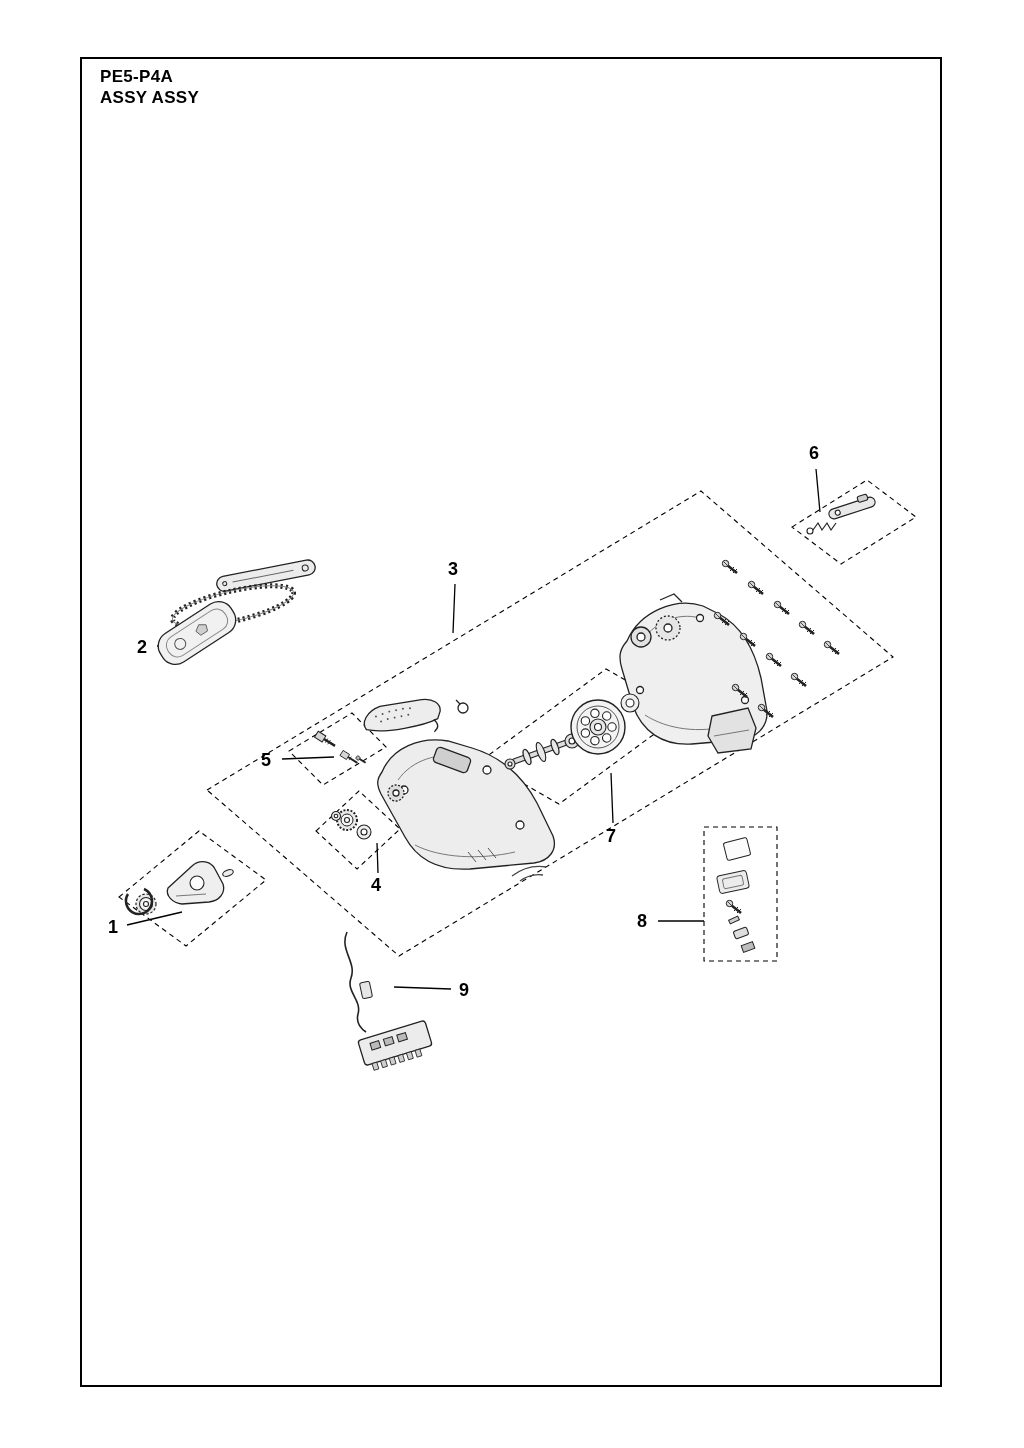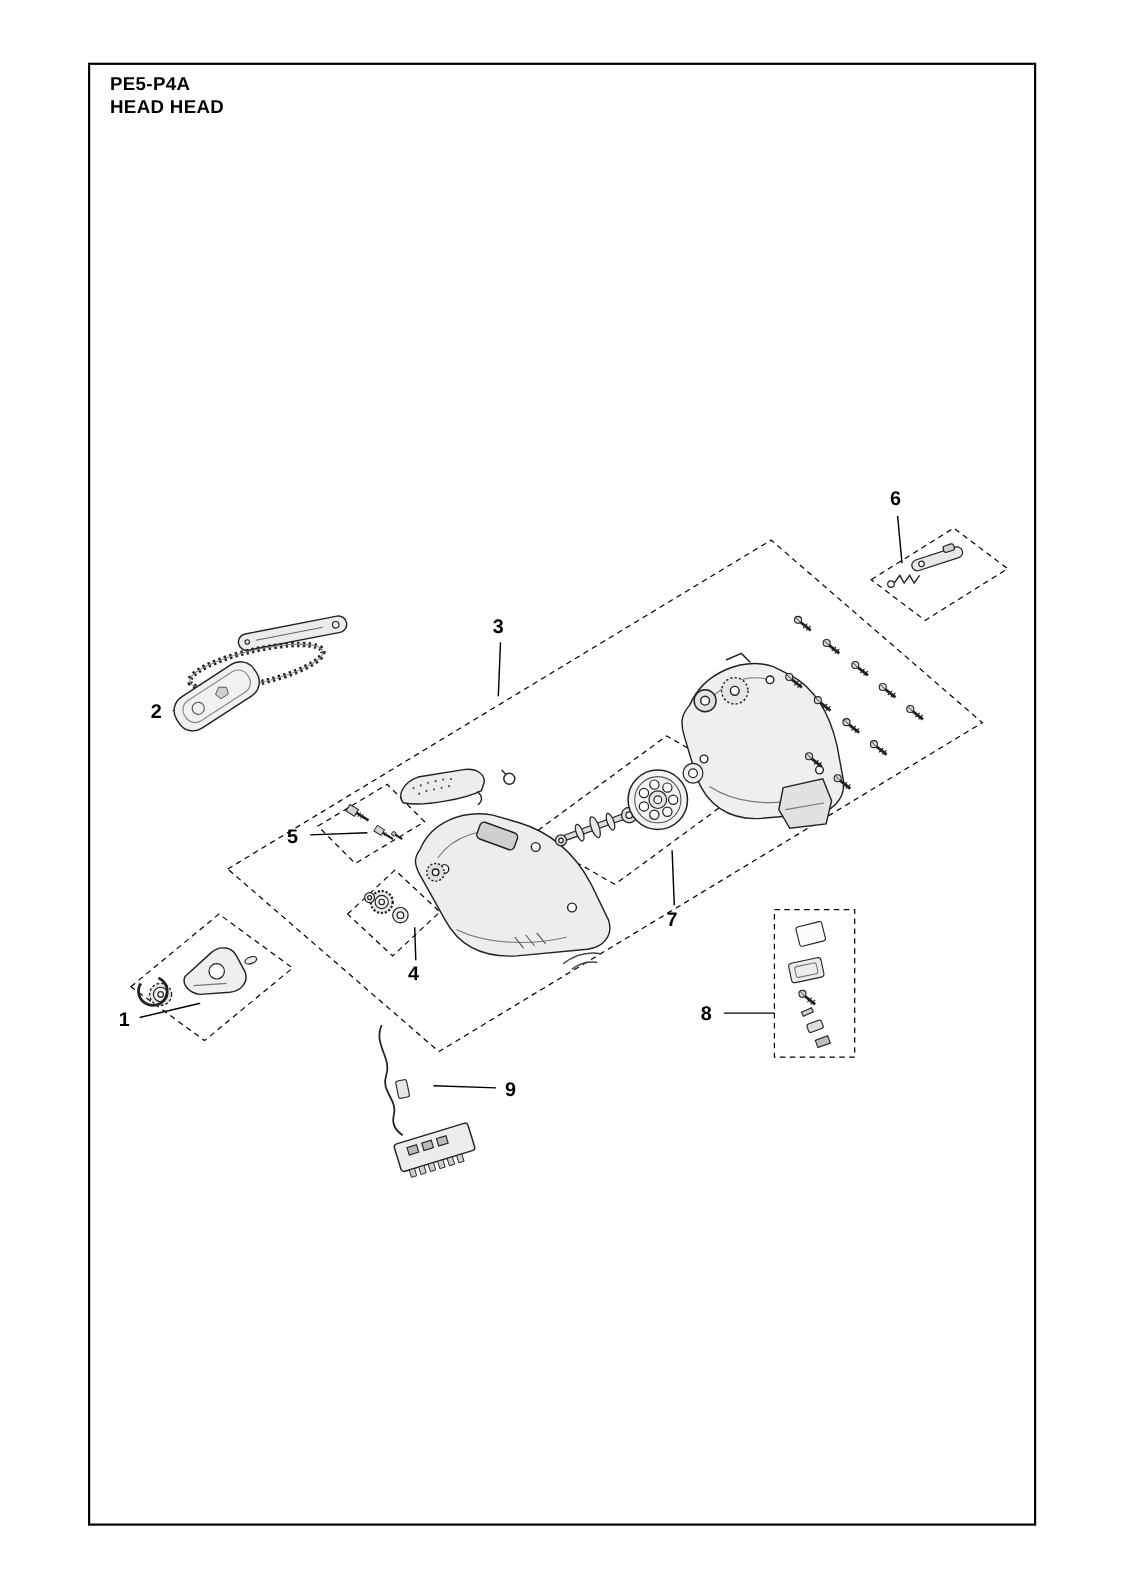"HEAD HEAD" div.title-line { text: HEAD HEAD -> ASSY ASSY }
